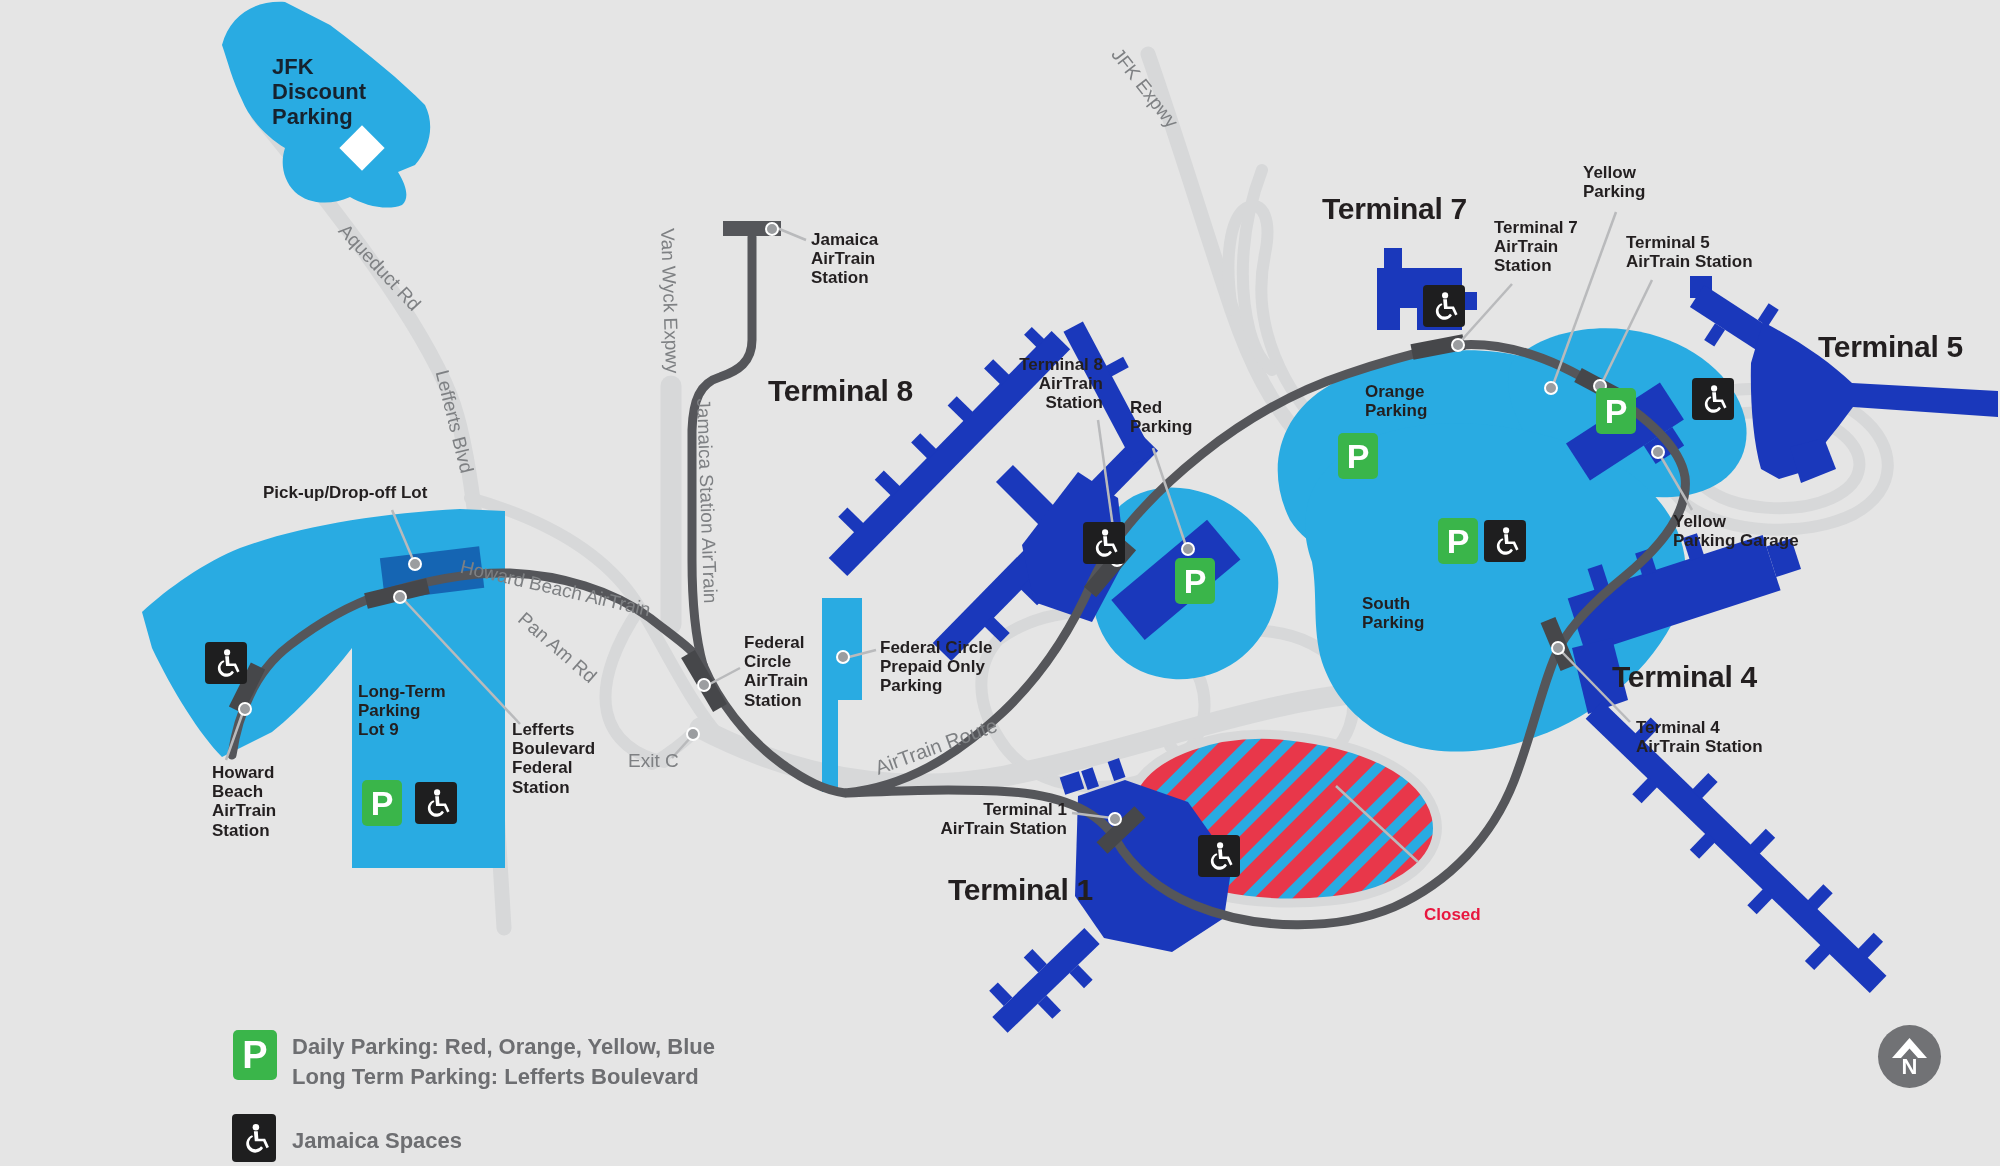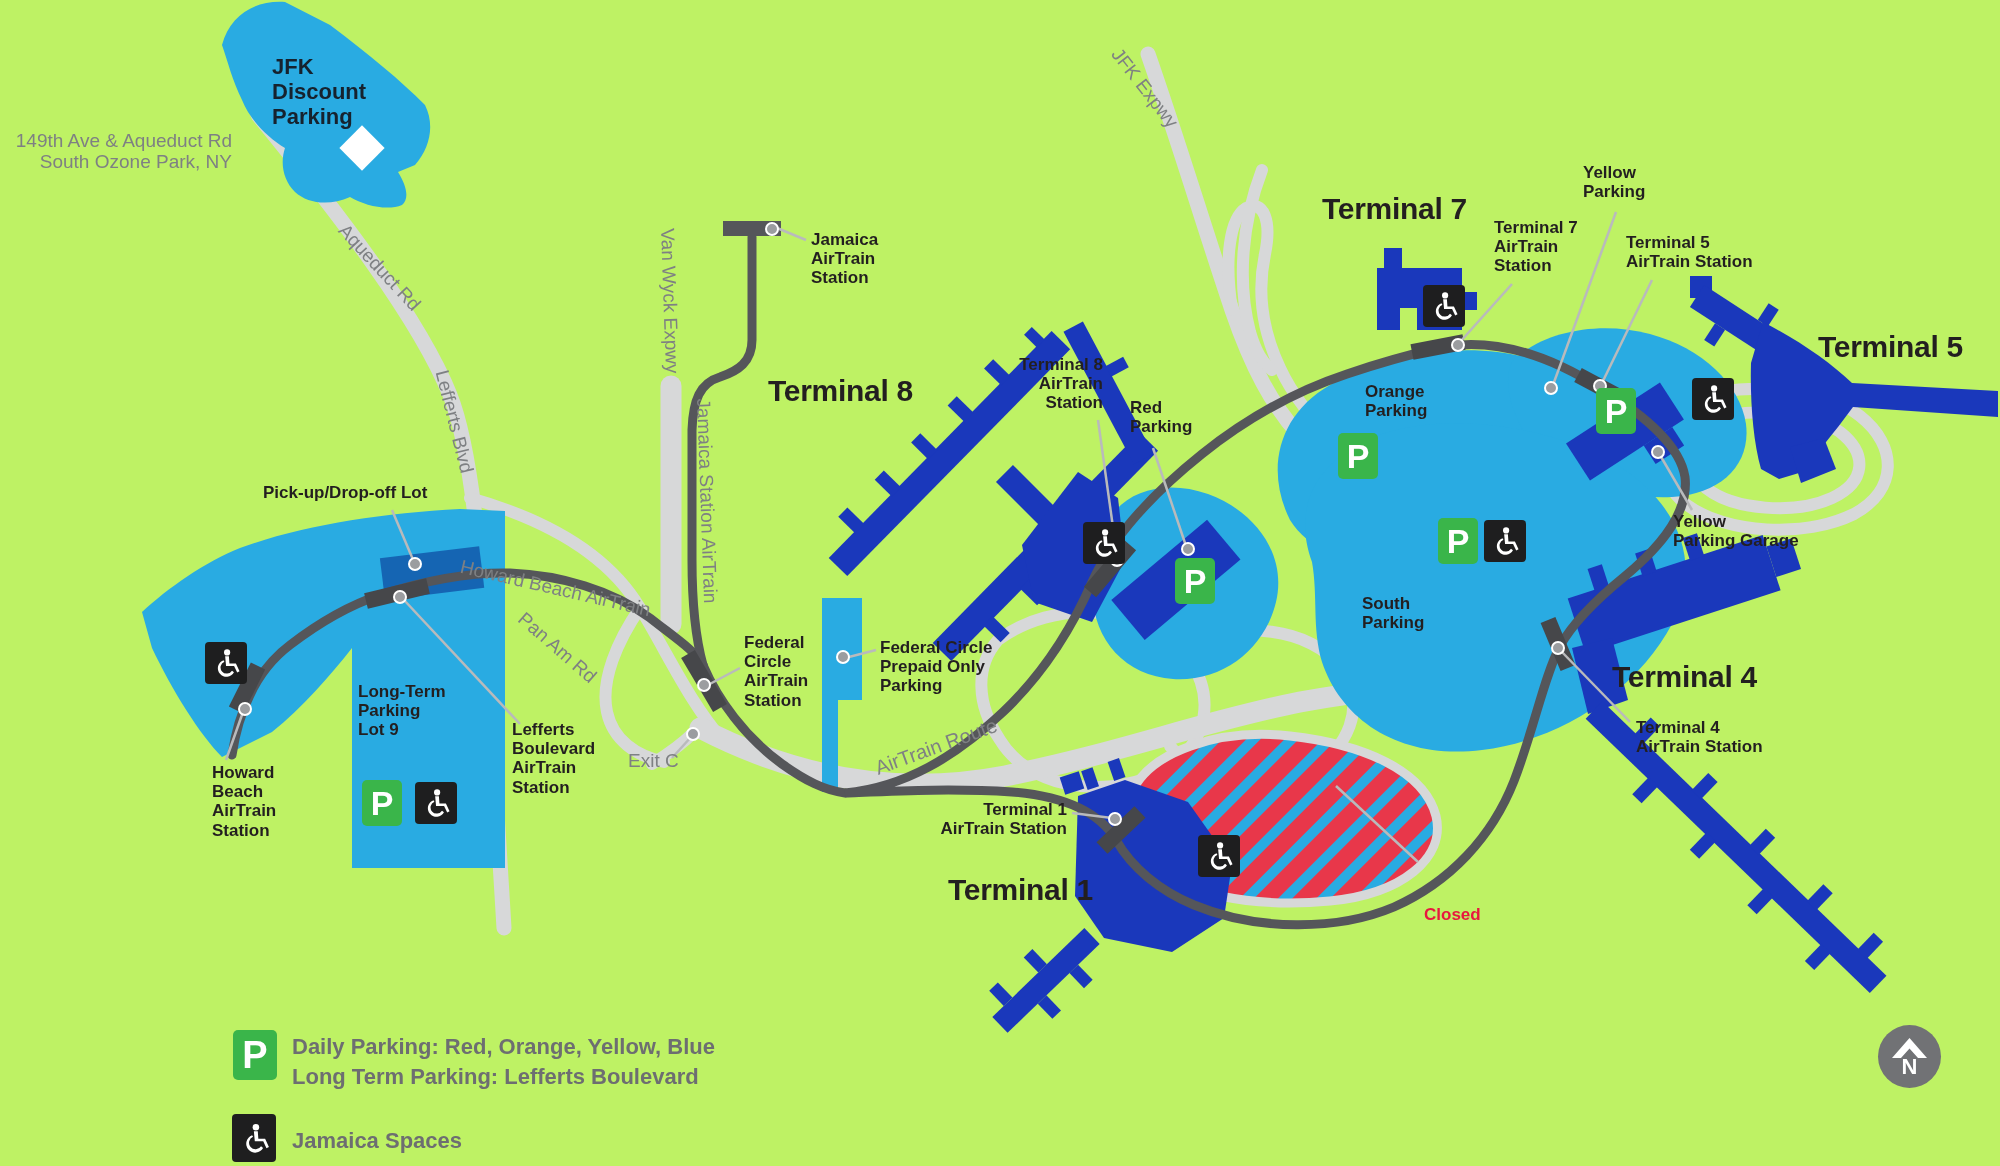"JFK" .map { background: #bef264 -> #e5e5e5 }
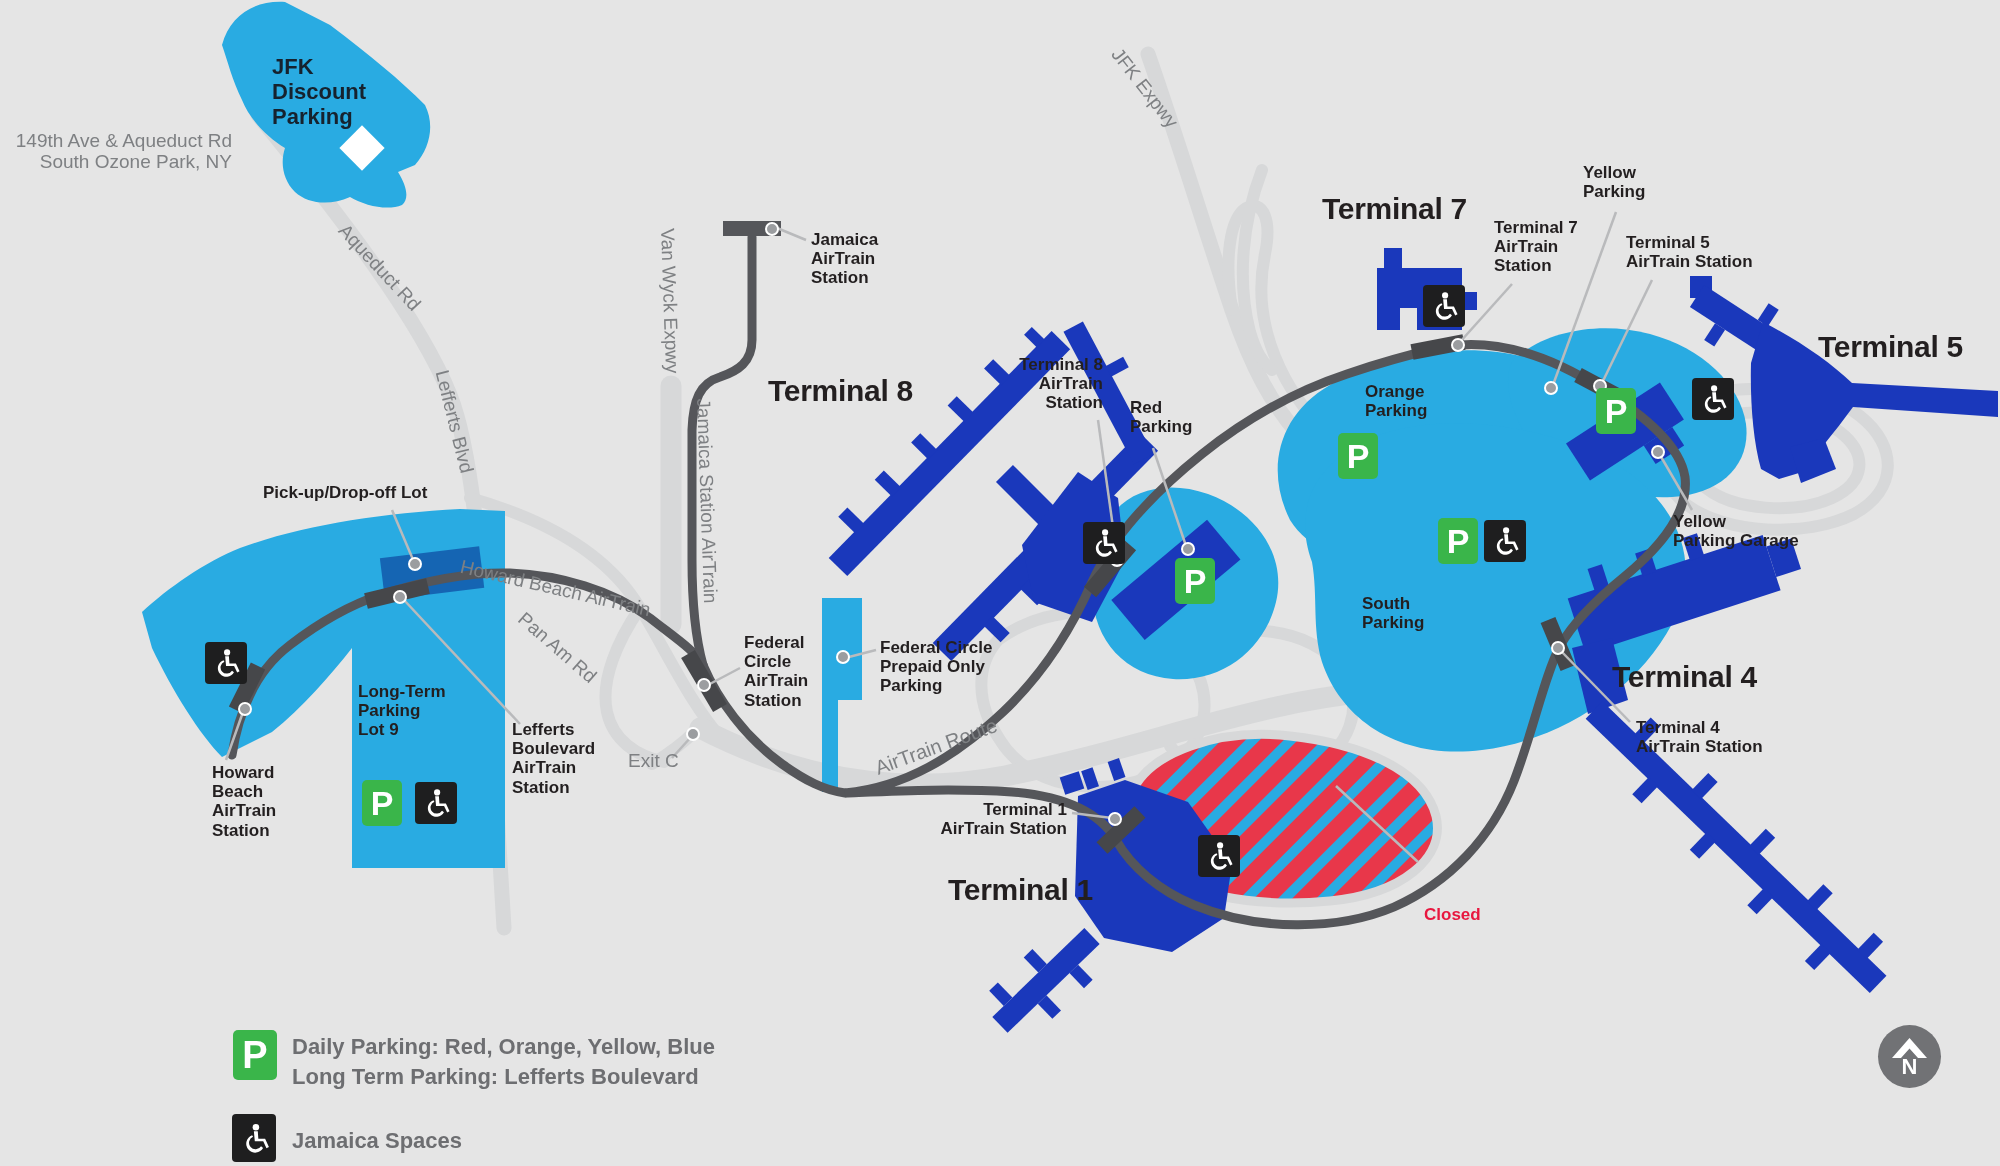"149th Ave & Aqueduct Rd" div.lbl { html: <div>149th Ave &amp; Aqueduct Rd South Ozone Park, NY</div> -> none }
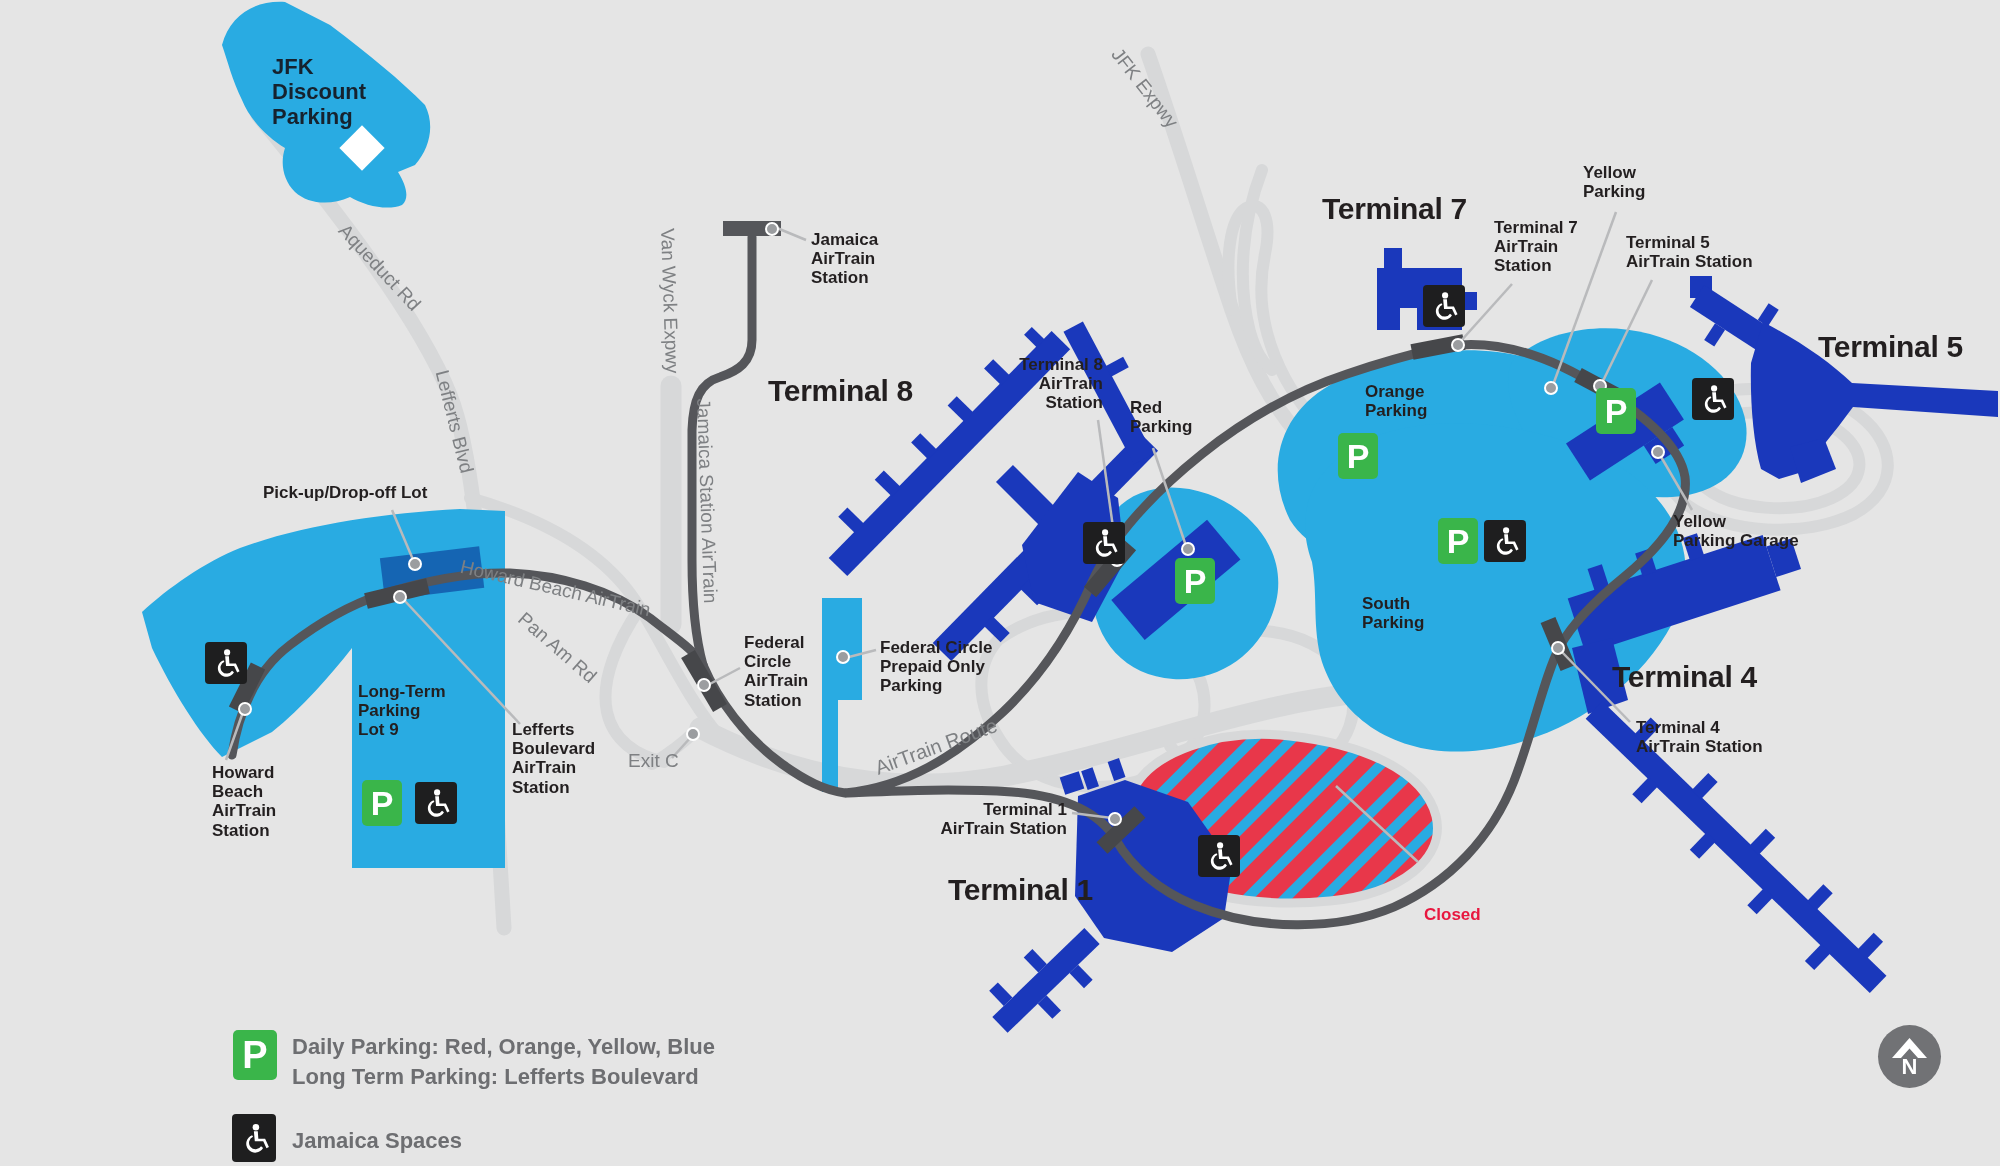"Lefferts" div.lbl { text: AirTrain -> Federal }
